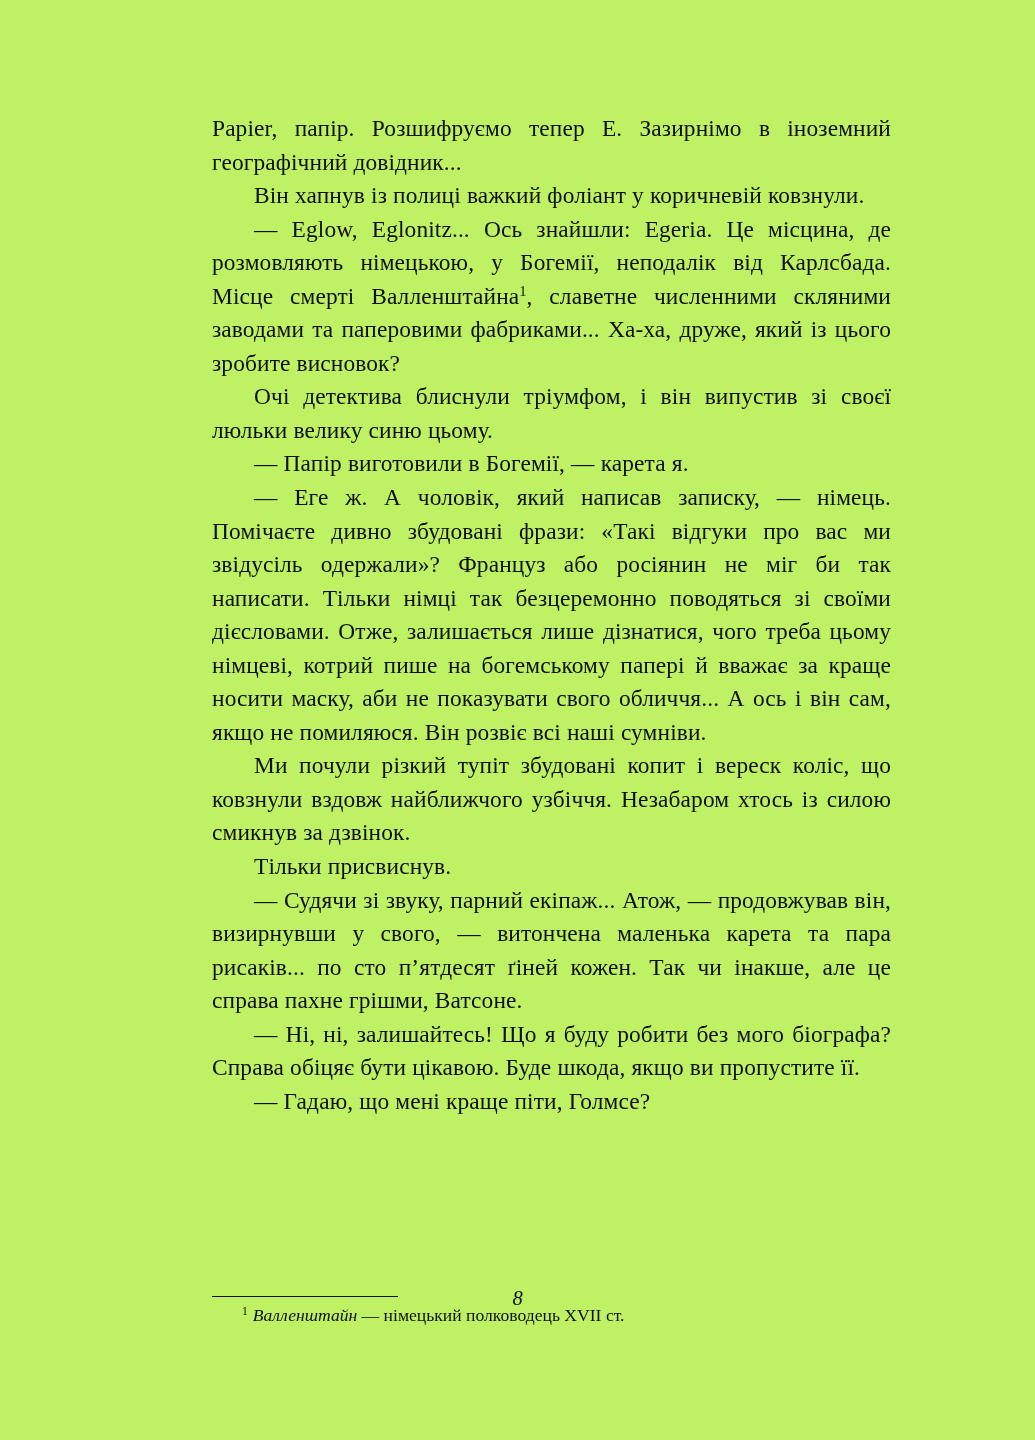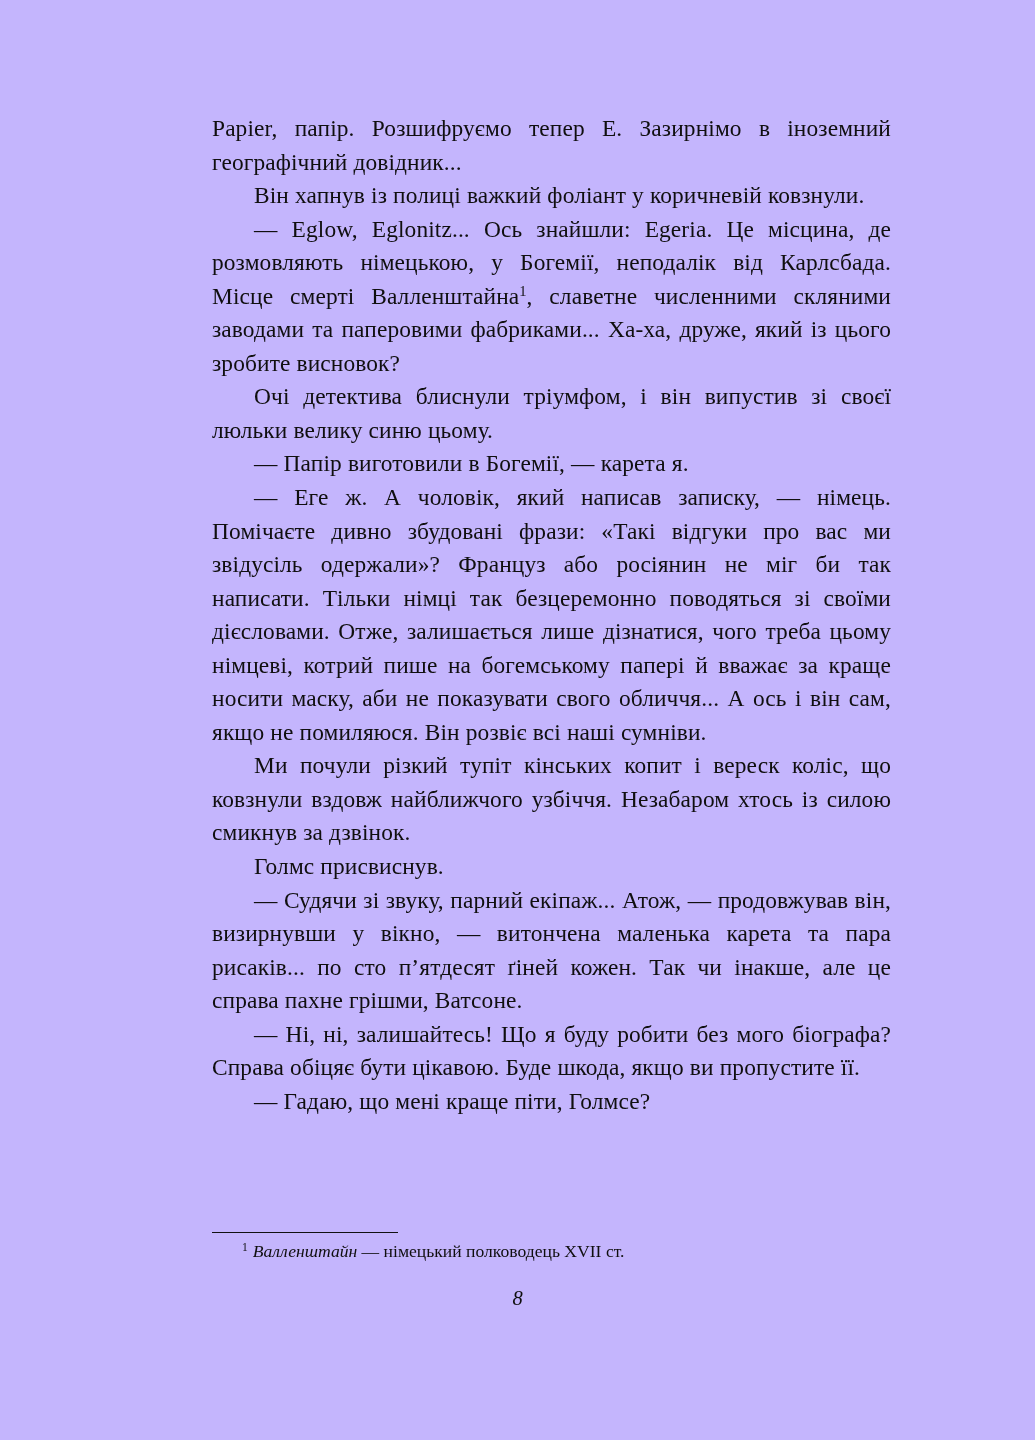"Papier, папір. Розшифруємо тепер Е." .page { background: #c4b5fd -> #bef264 }
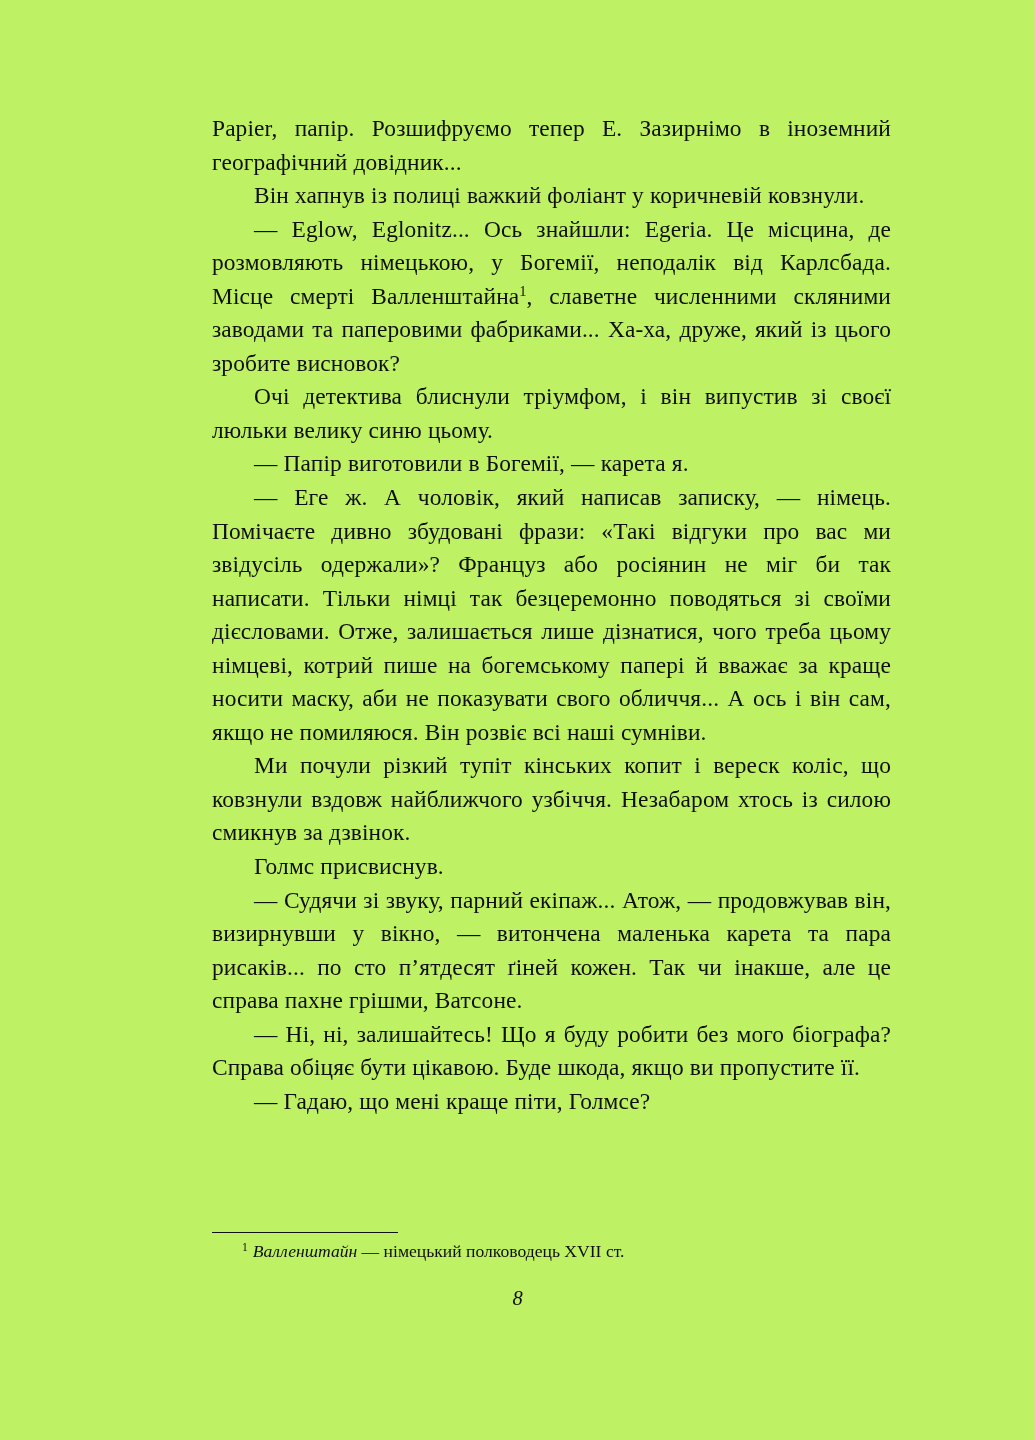"Ми почули різкий тупіт кінських" p.para { text: кінських -> збудовані }
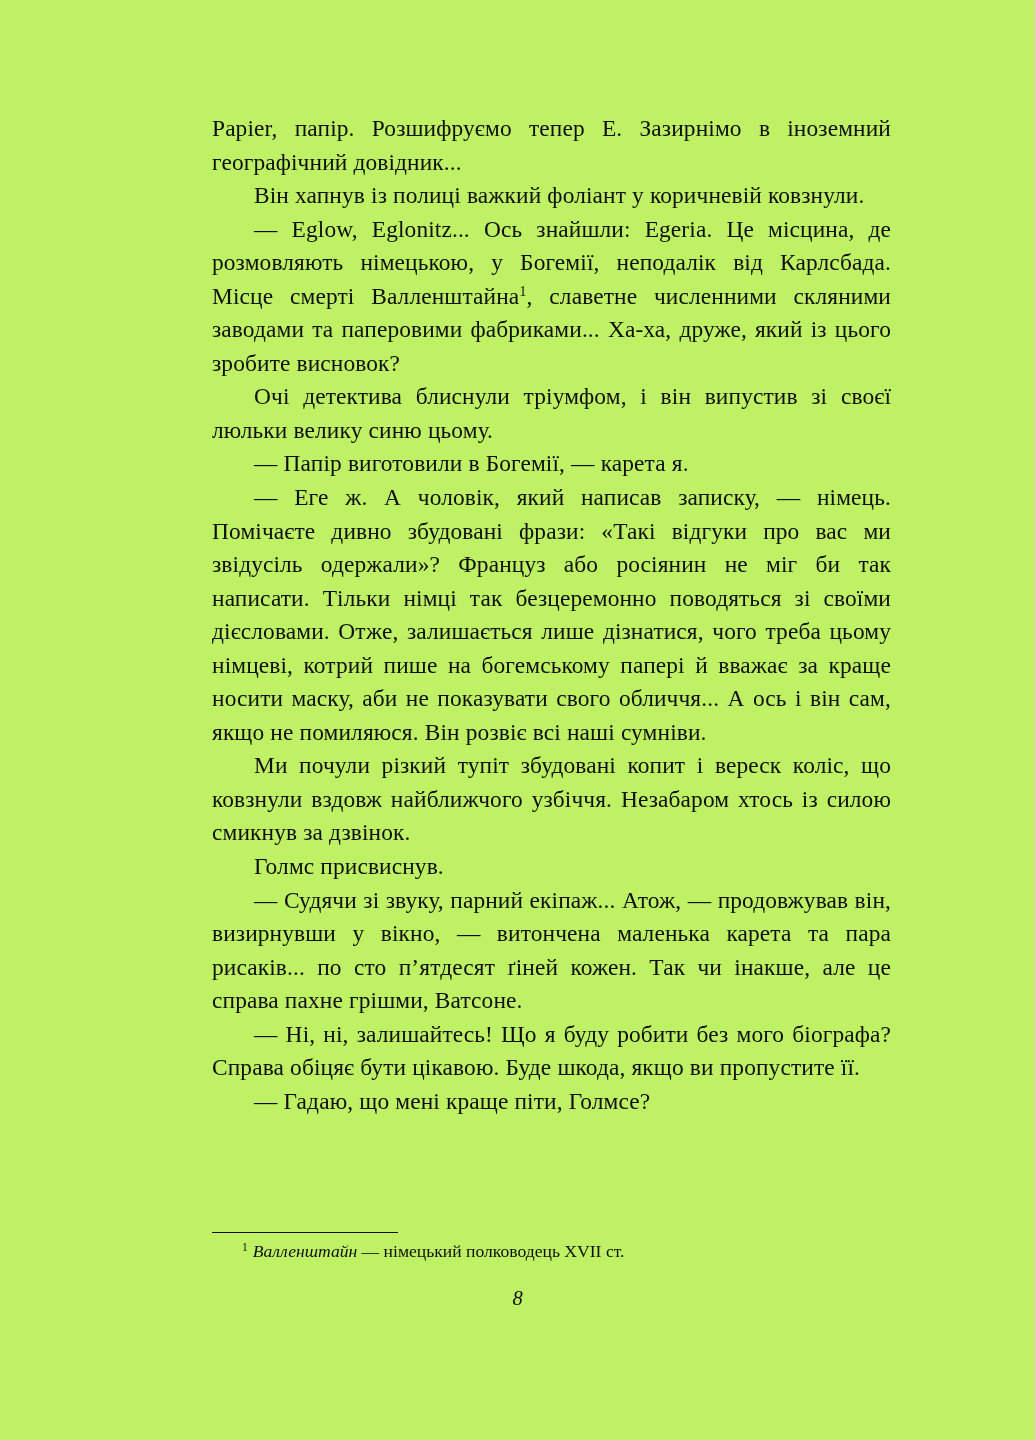"Голмс присвиснув." p.para { text: Голмс -> Тільки }
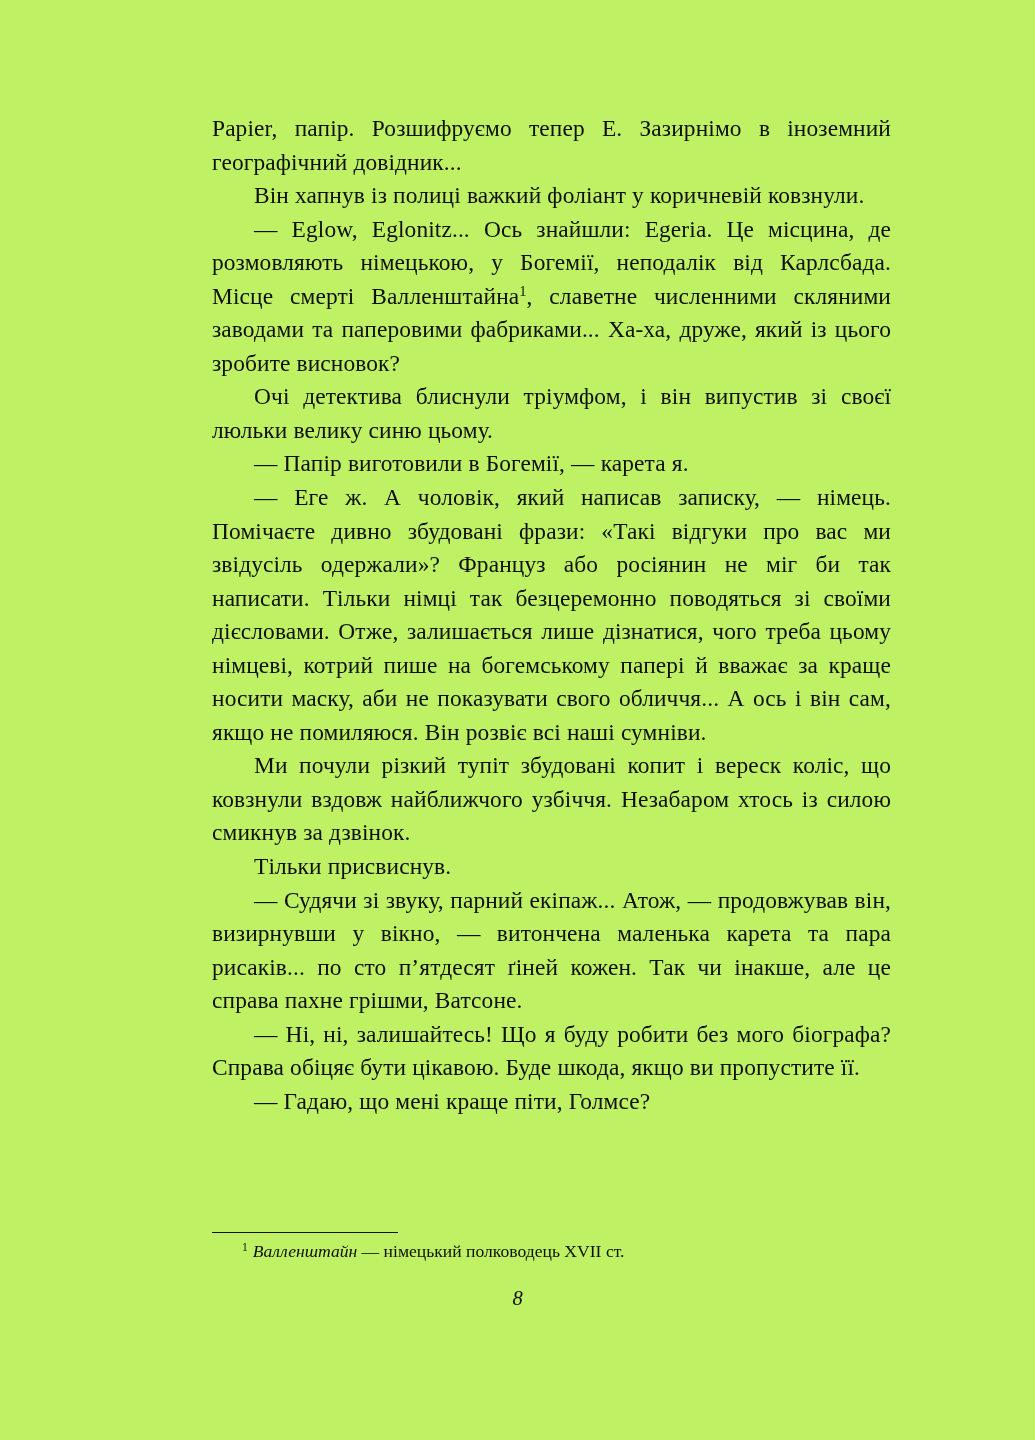"— Судячи зі звуку, парний" p.para { text: вікно -> свого }
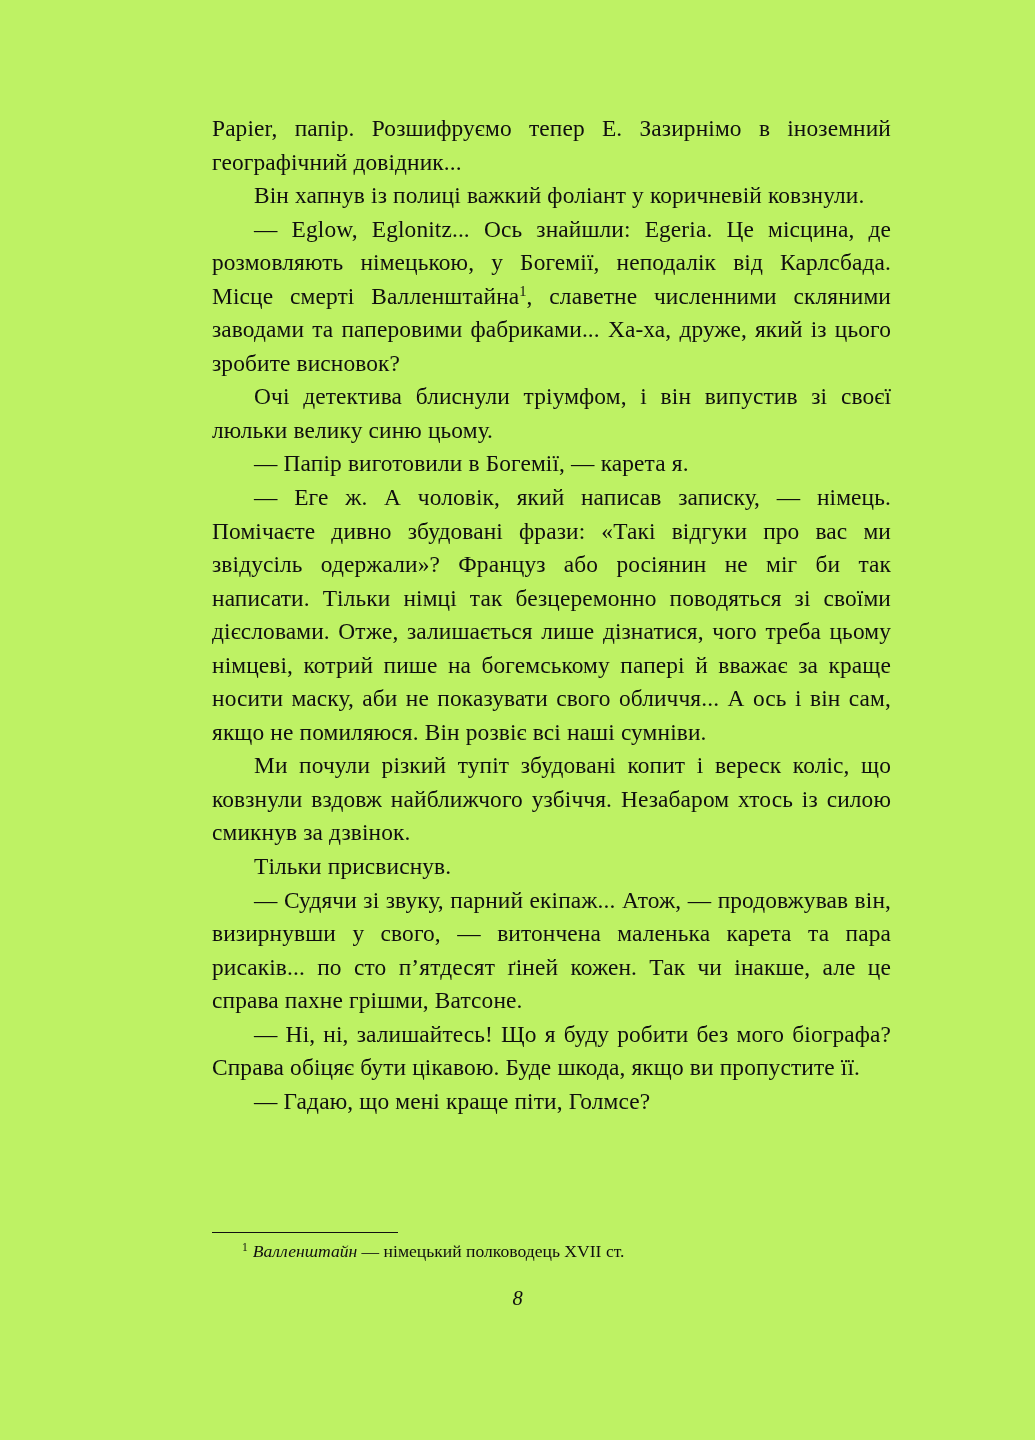"1 Валленштайн — німецький полководець" .footnote-area { top: 1232px -> 1296px }
